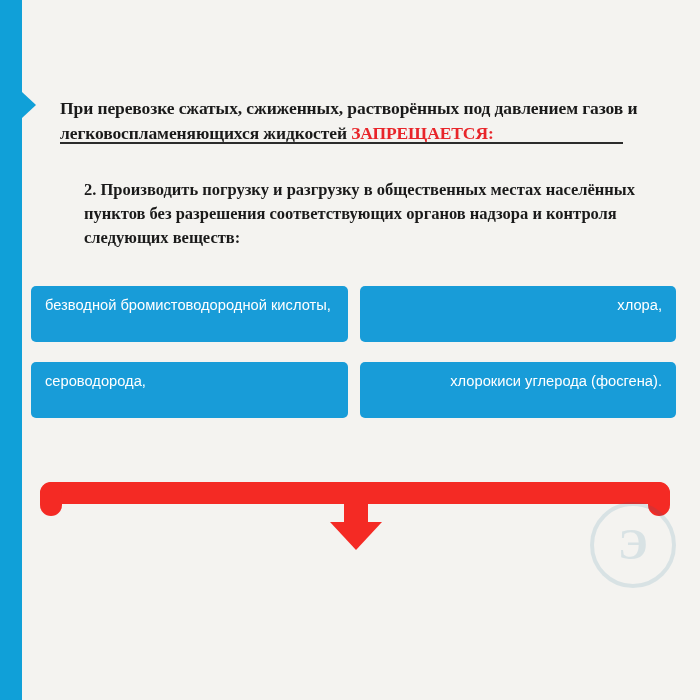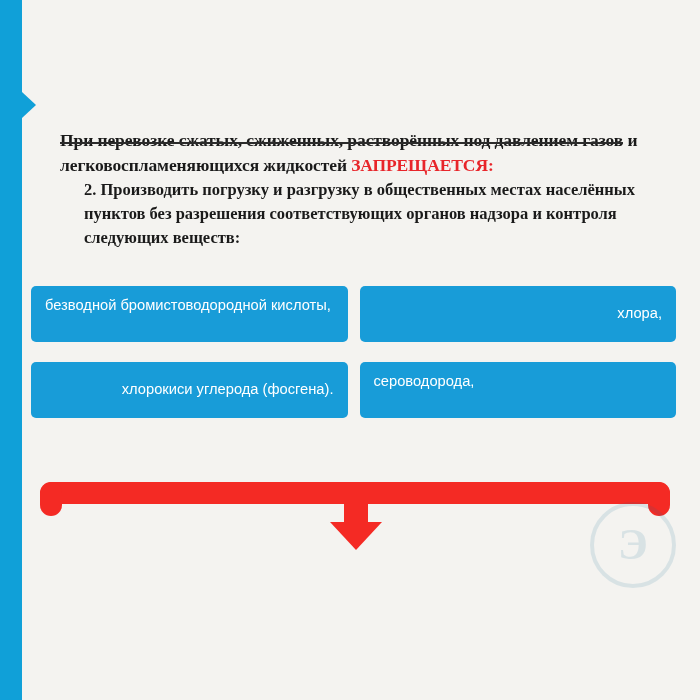"При перевозке сжатых, сжиженных," .heading { margin-top: 32px -> none }
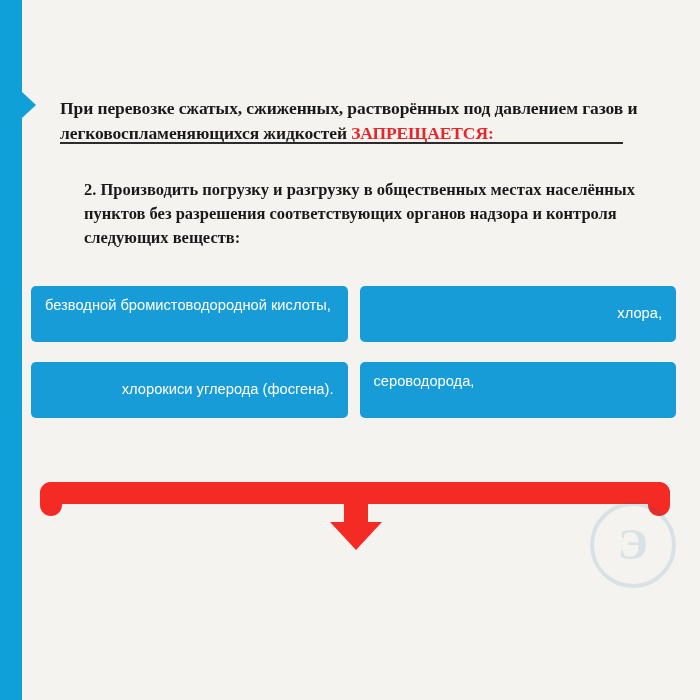"хлора," .cell.right { align-items: center -> none }
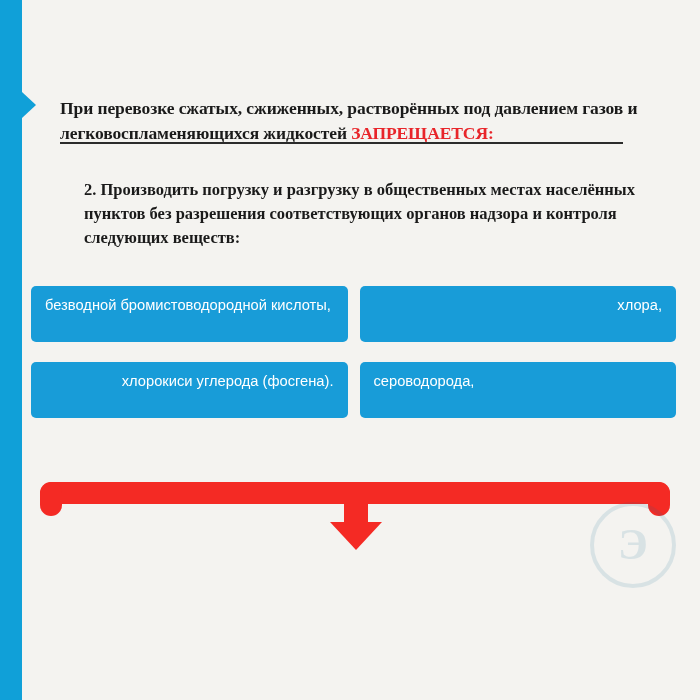"хлорокиси углерода (фосгена)." div.cell { order: before "сероводорода," -> after "сероводорода," }
